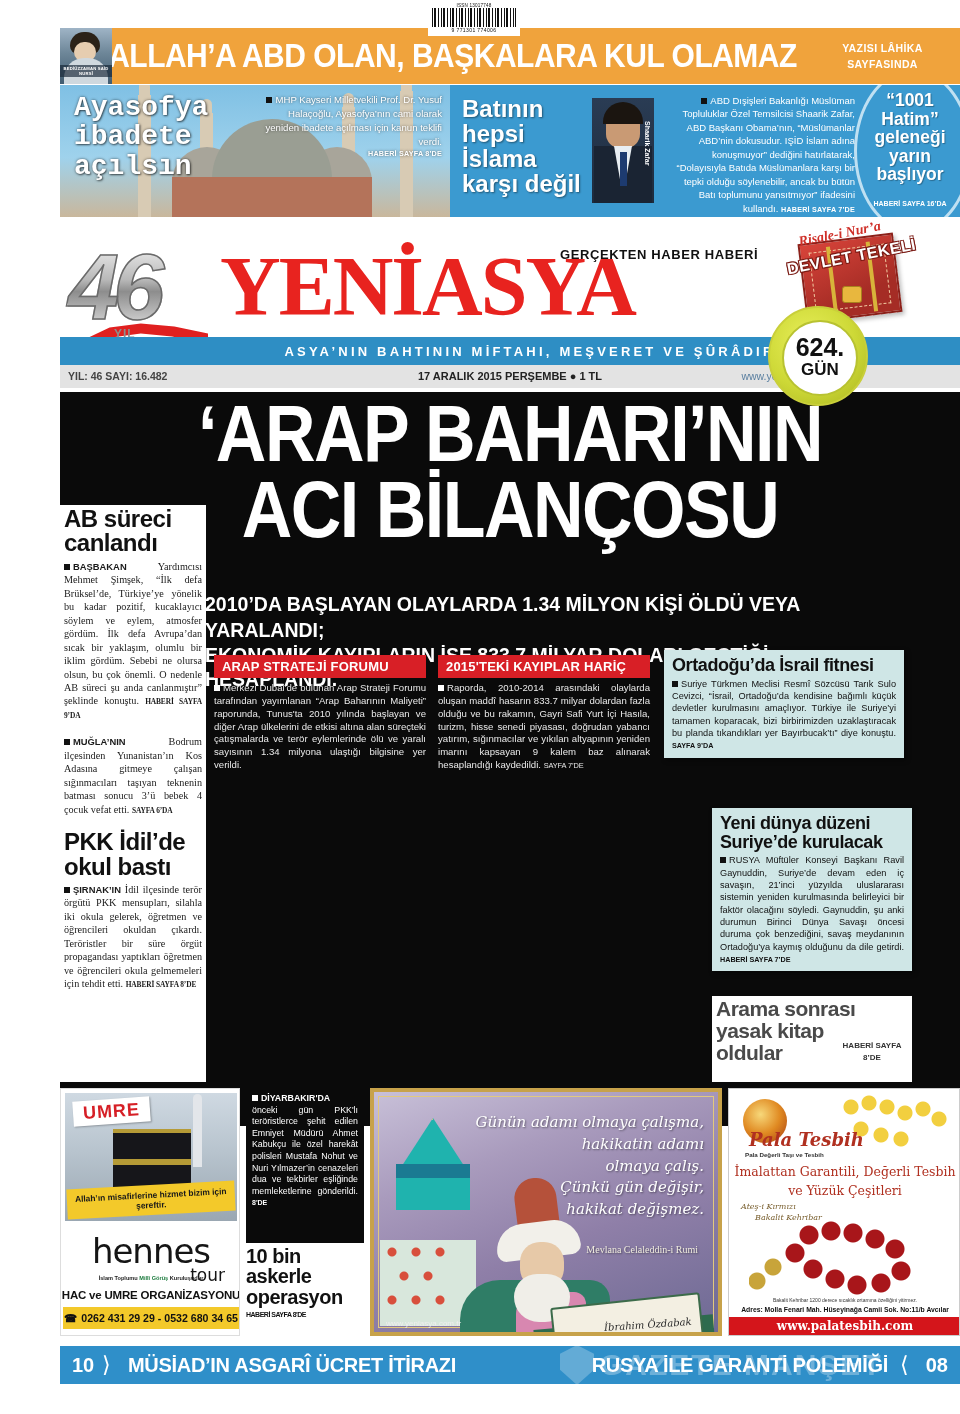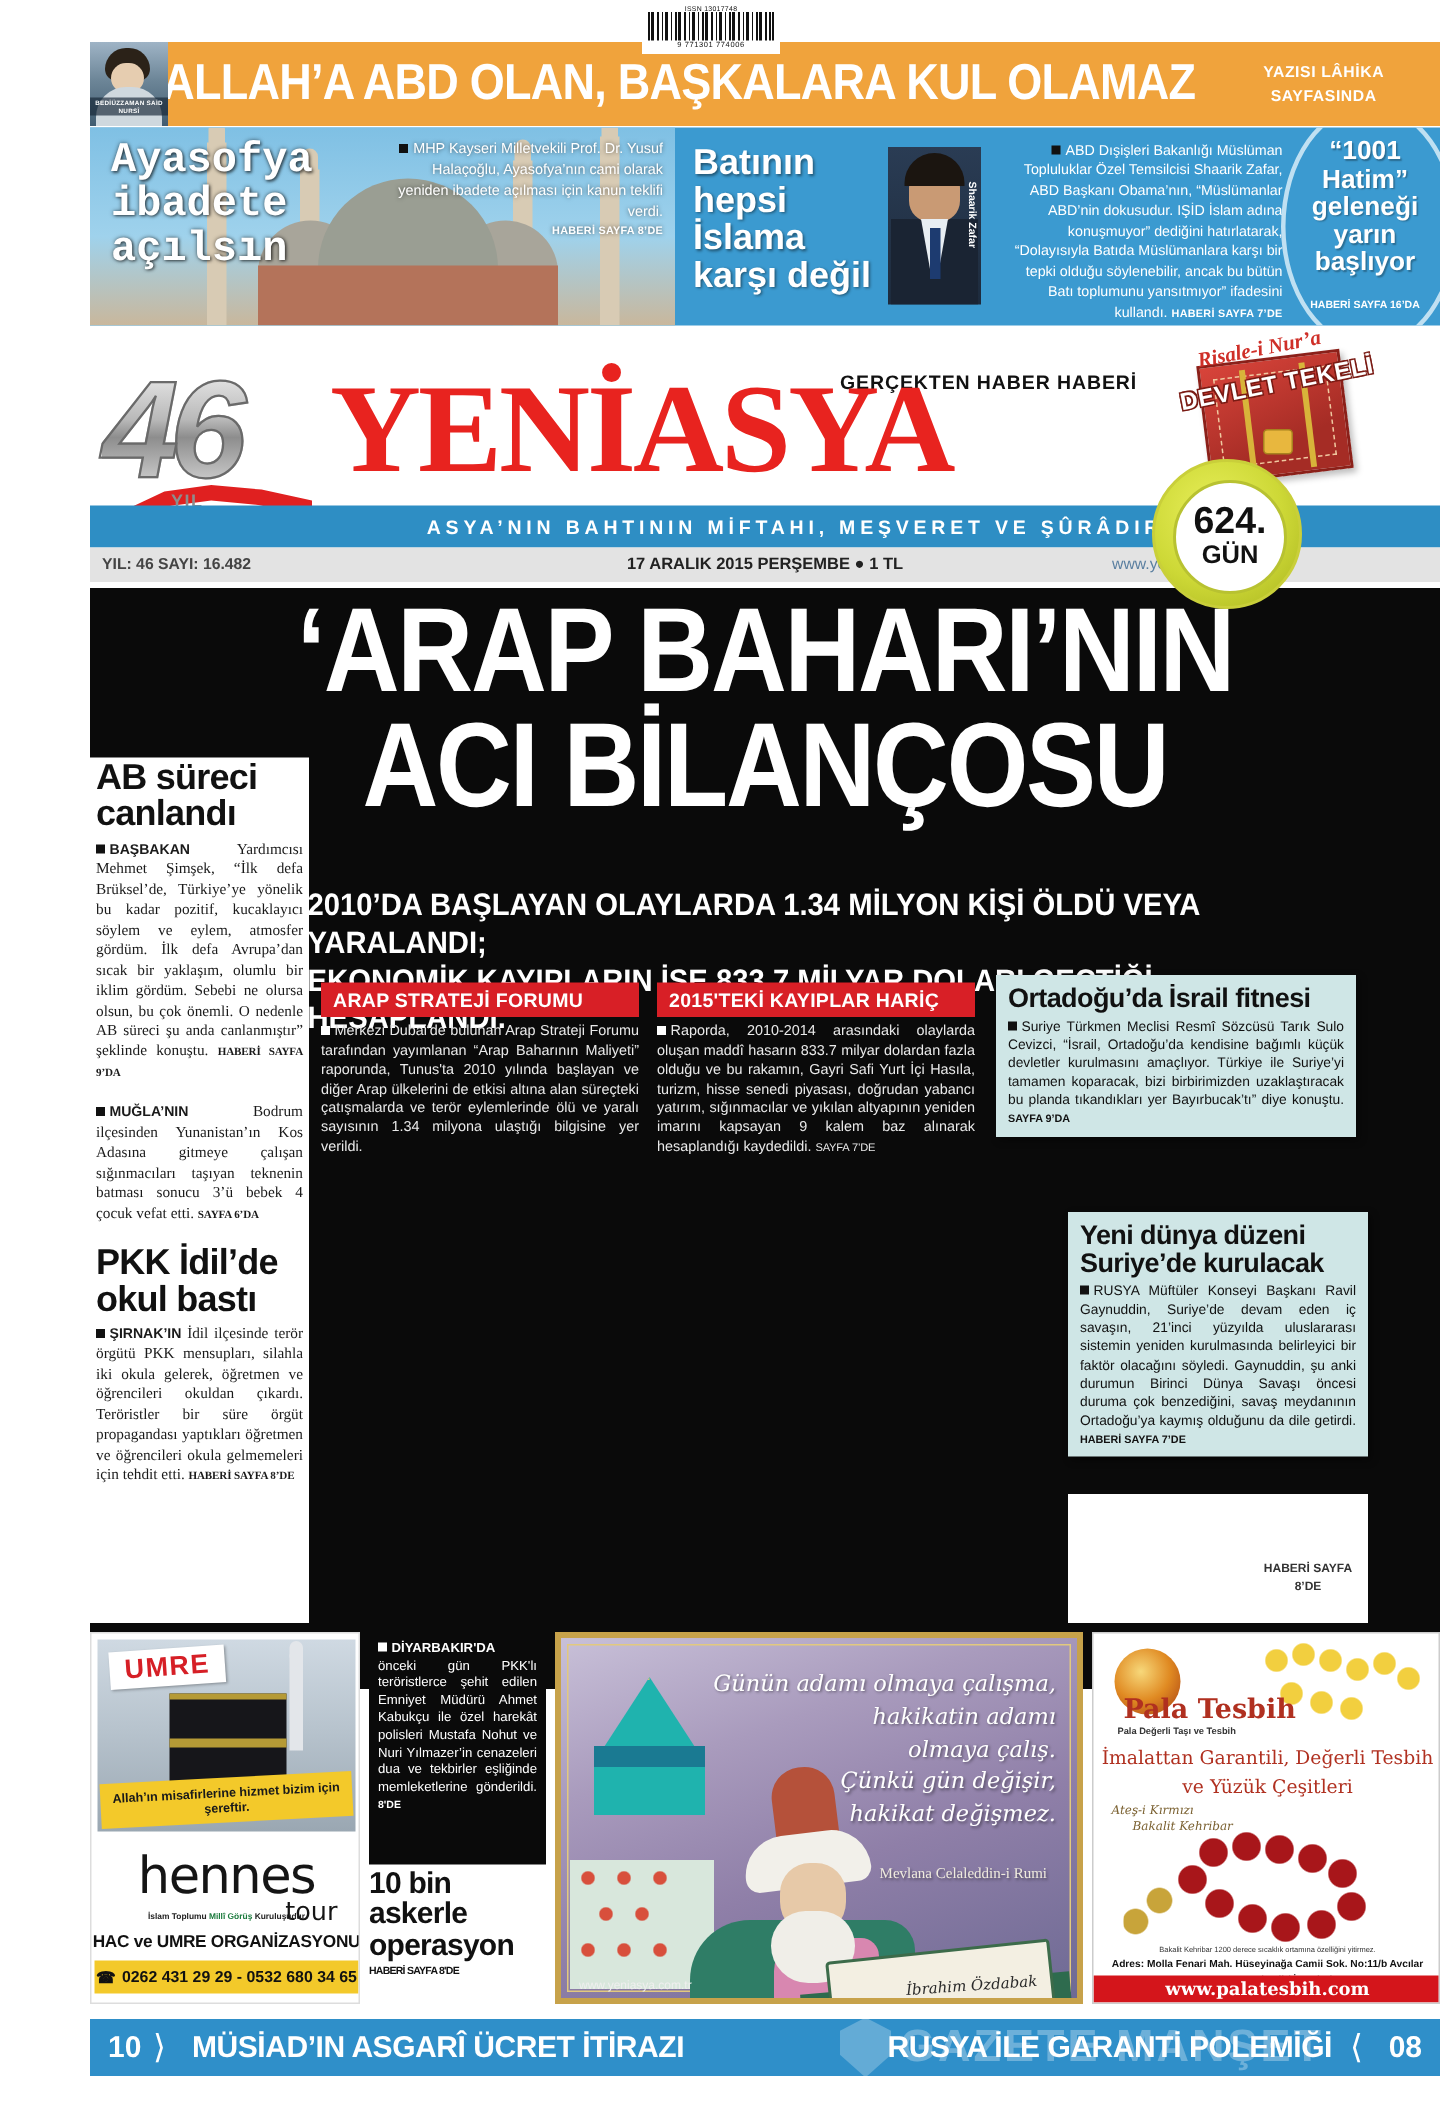"Arama sonrası yasak kitap oldular" div { html: none -> <div>Arama sonrası yasak kitap oldular</div> }
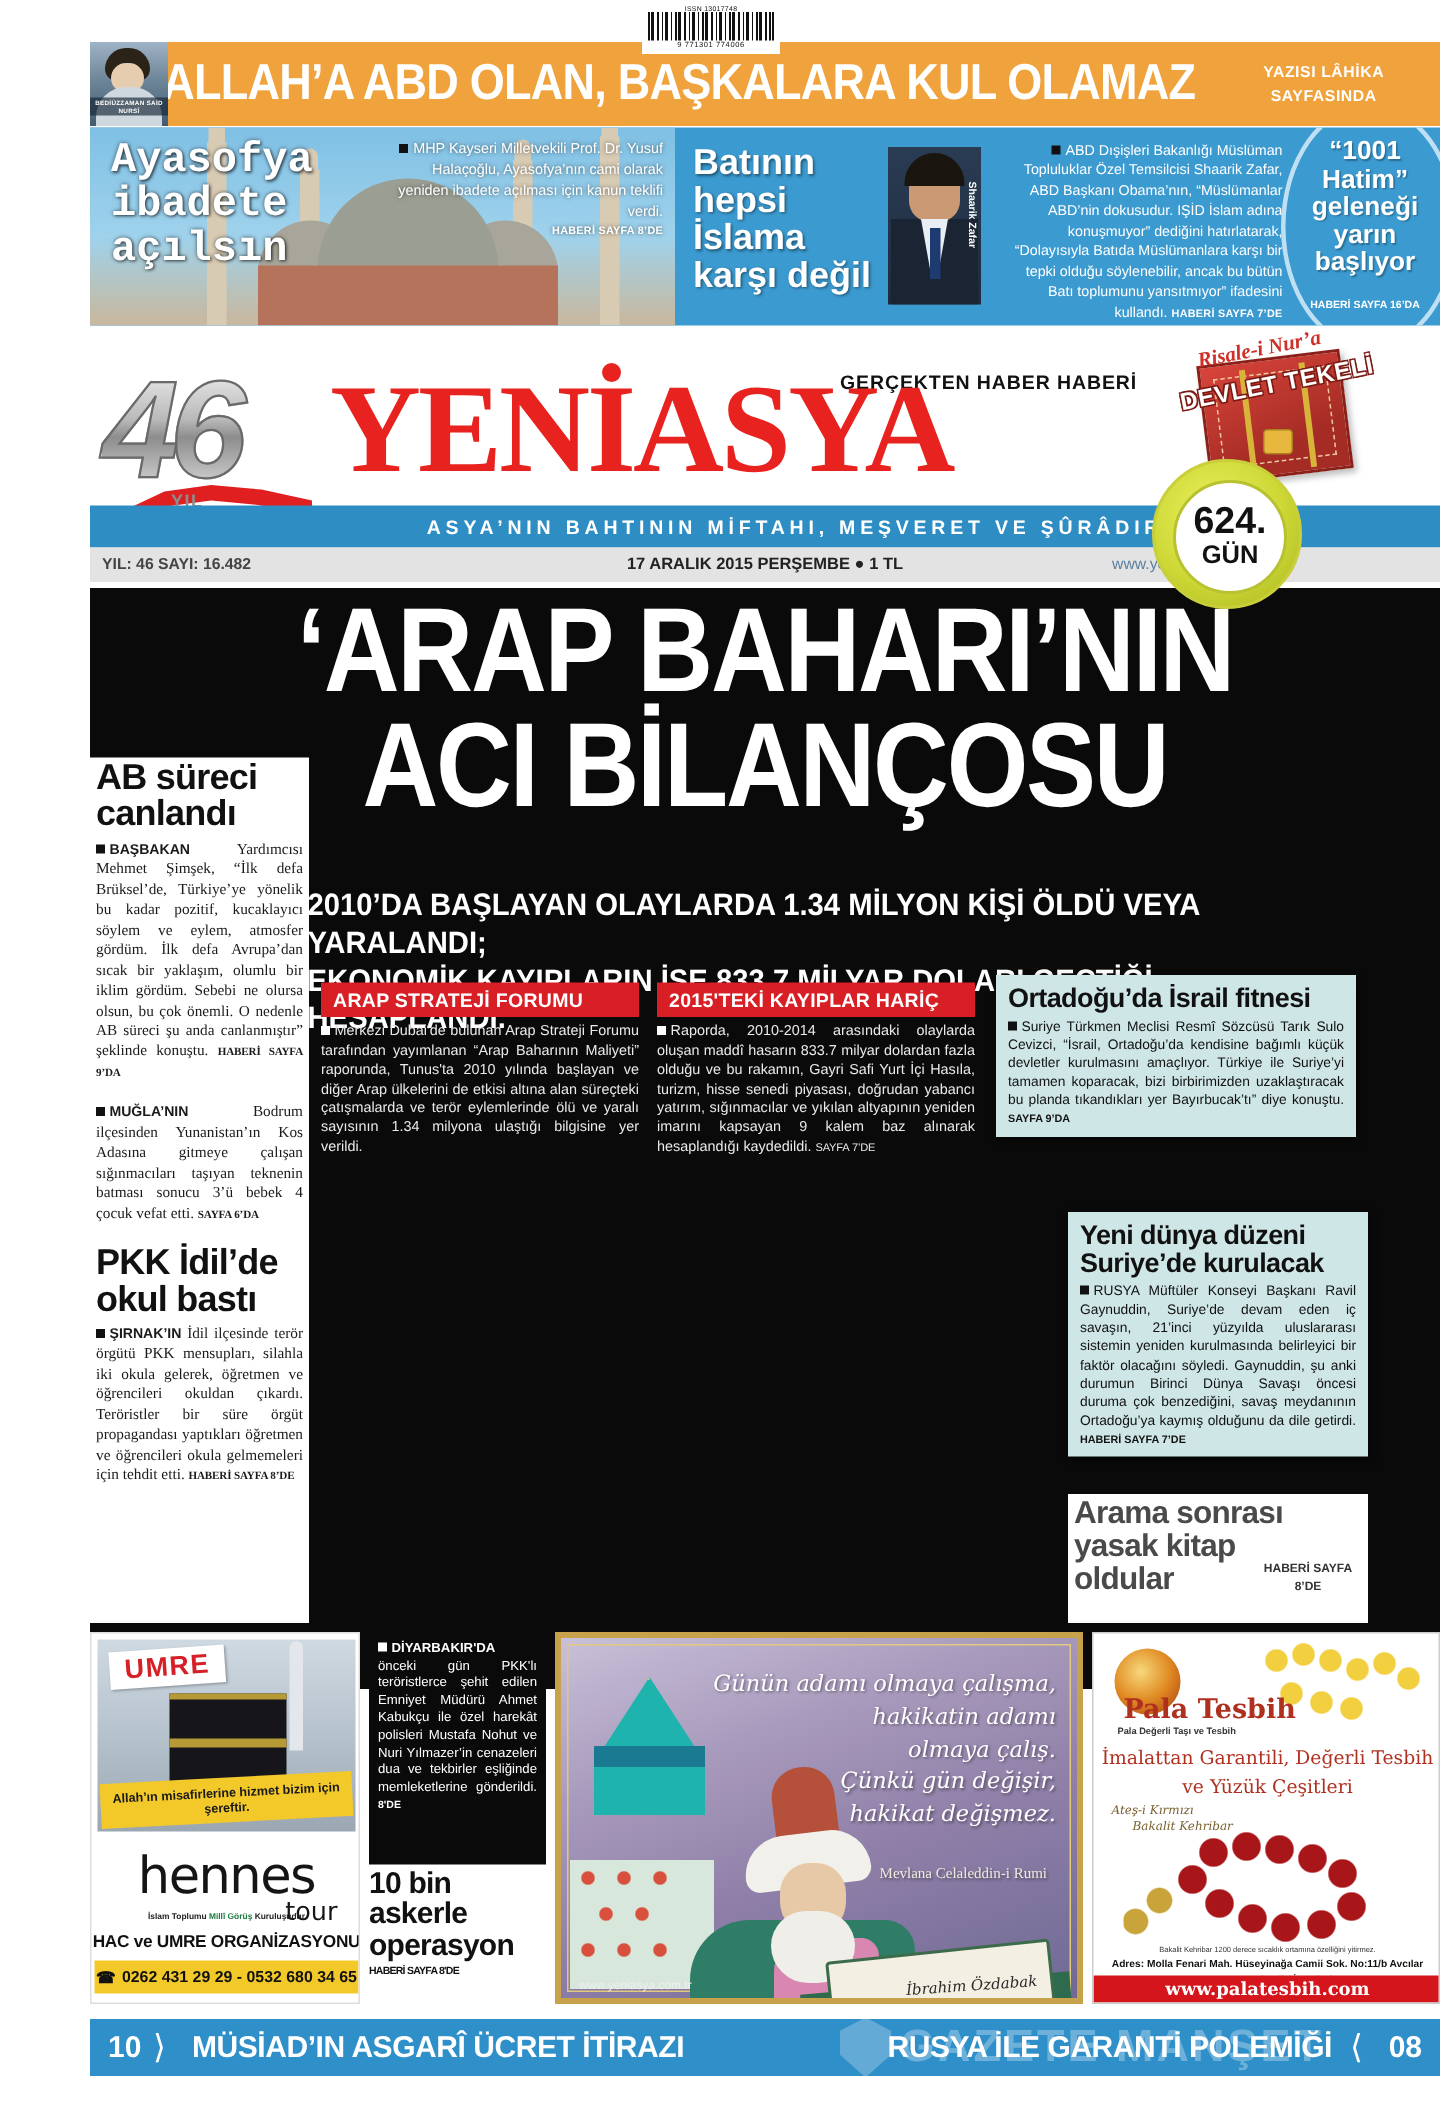"Pala Tesbih" .tesbih-brand { font-style: none -> italic }
